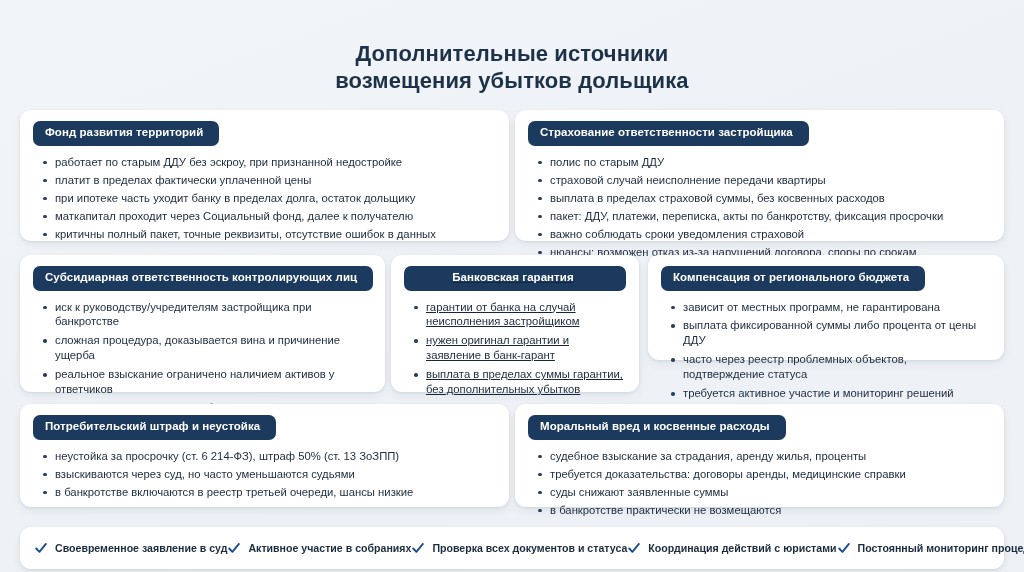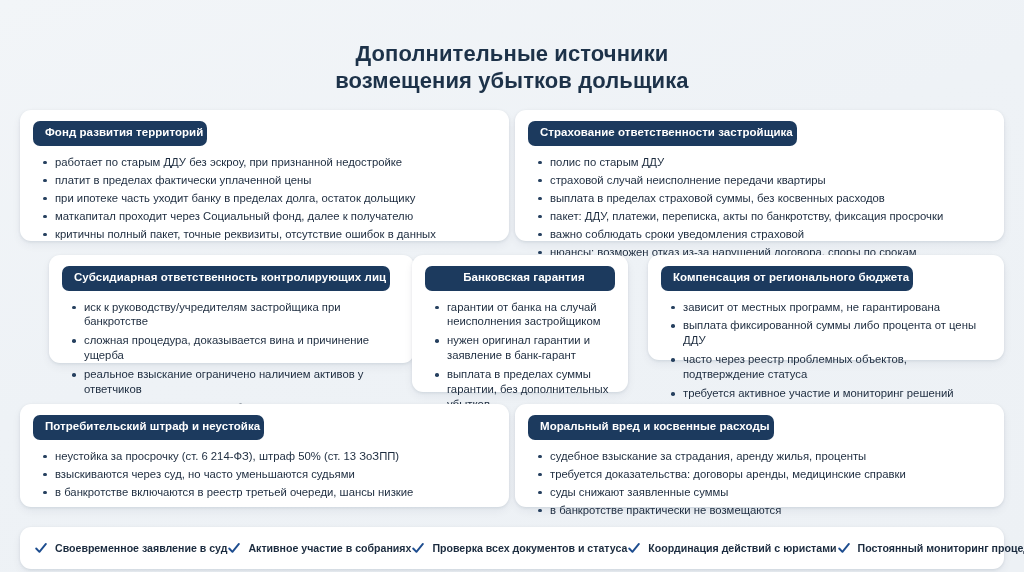"Фонд развития территорий" .badge { padding: 6px 4px 7px 12px -> 6px 16px 7px 12px }
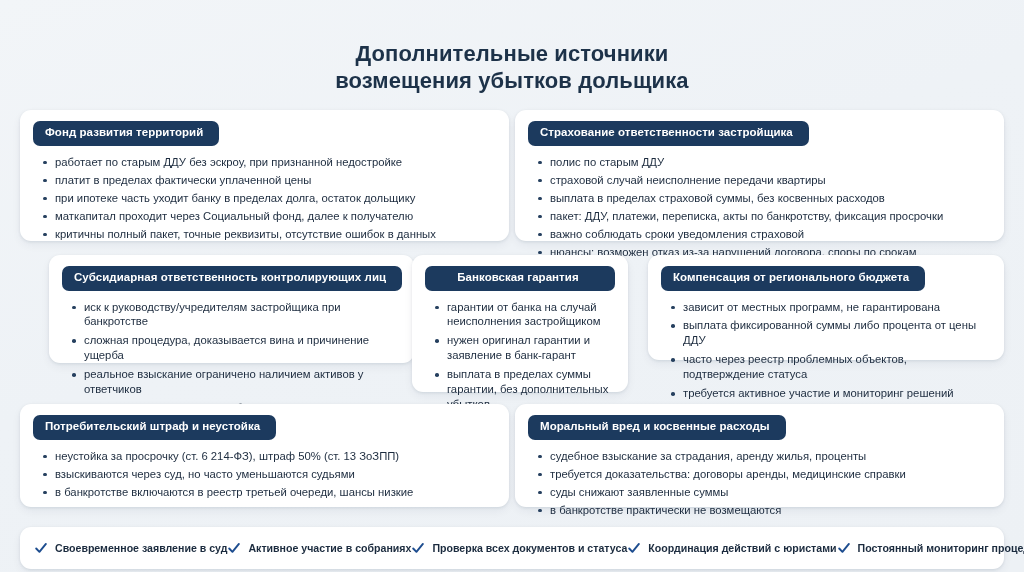"Субсидиарная ответственность" #card-subsidiarnaya { height: 108px -> 137px; margin-left: 29px -> none }
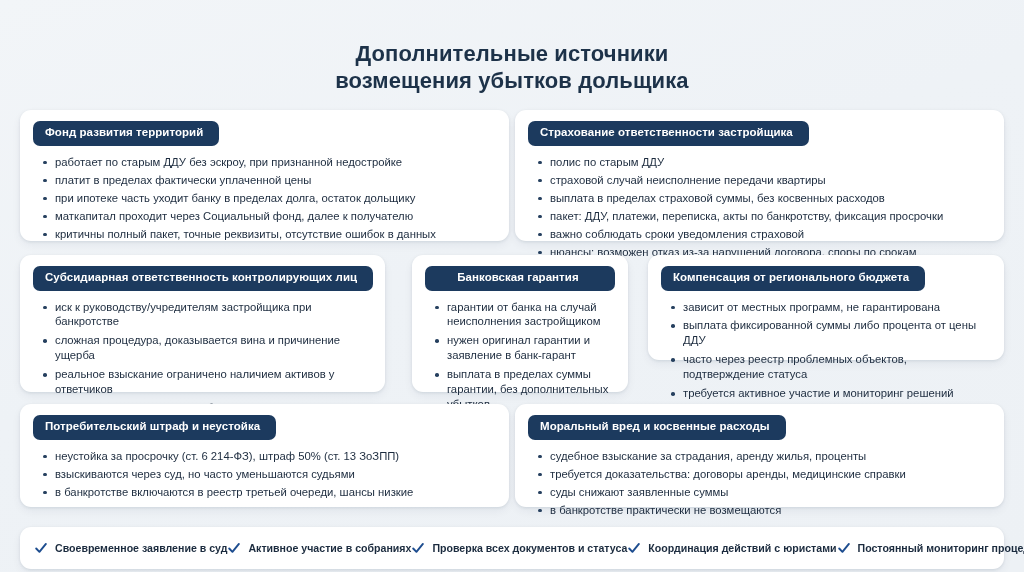"Банковская гарантия" #card-garantiya { left: 412px -> 391px; text-decoration: none -> underline; width: 216px -> 248px }
